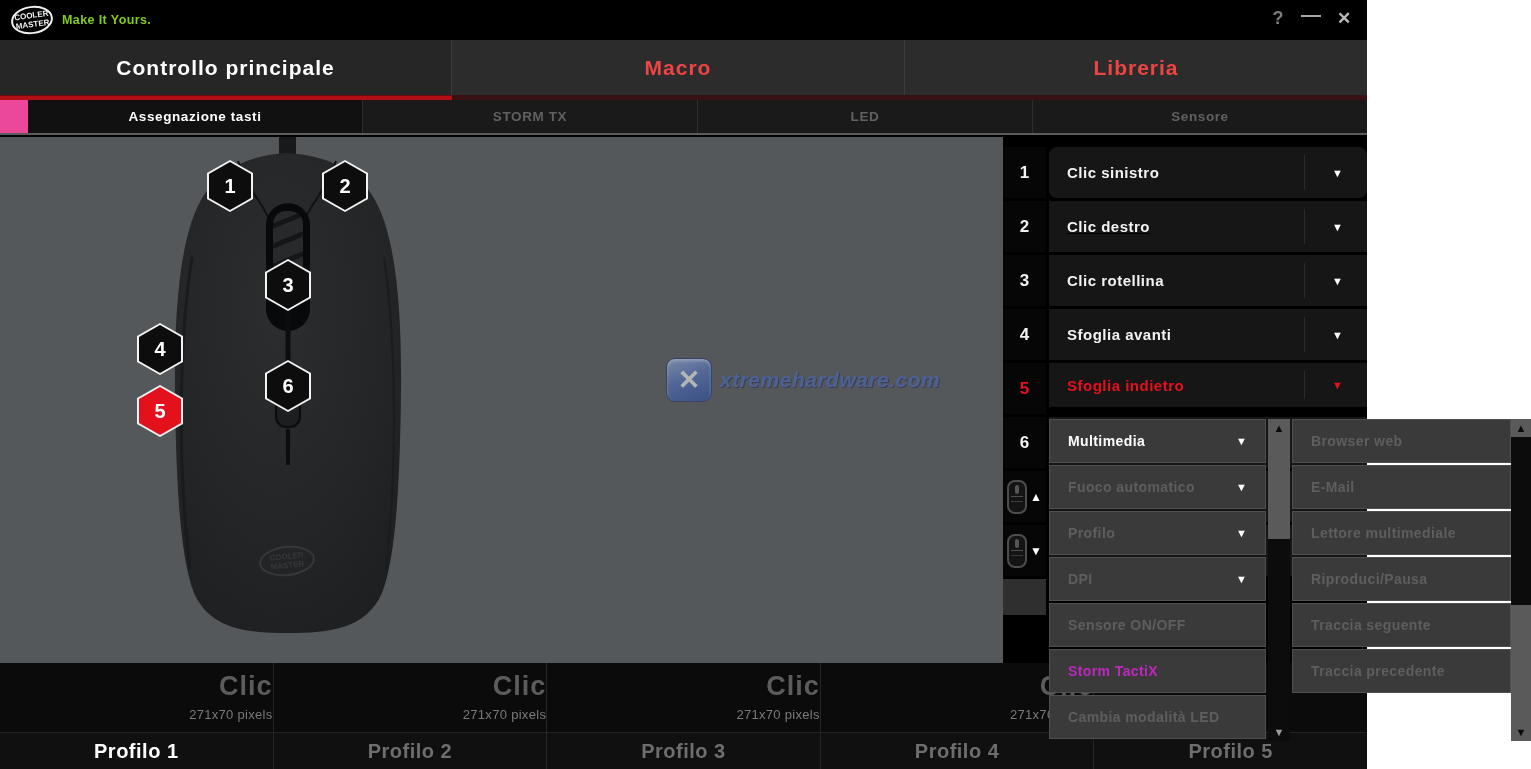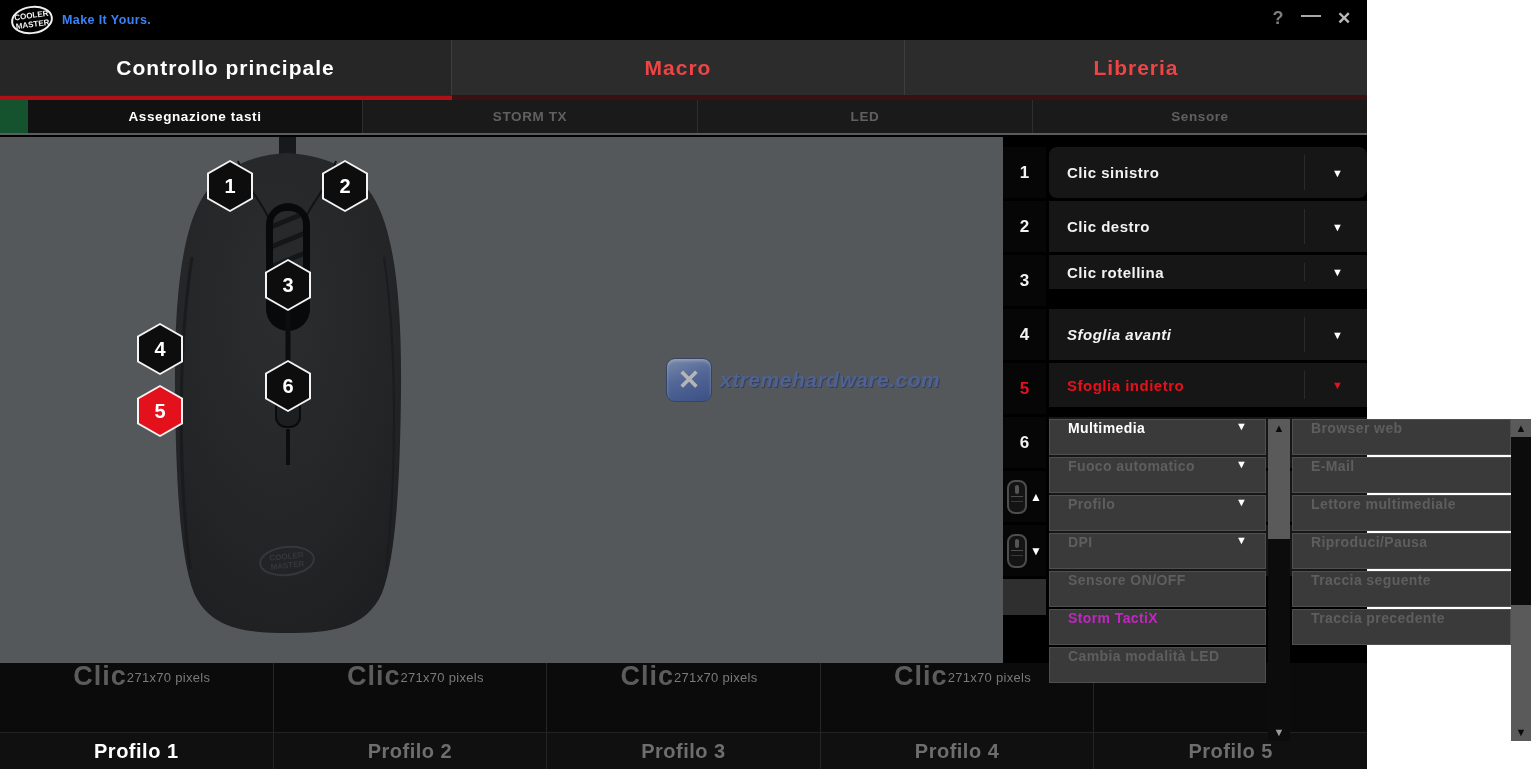"Make It Yours." .tagline { color: #3b82f6 -> #84cc16 }
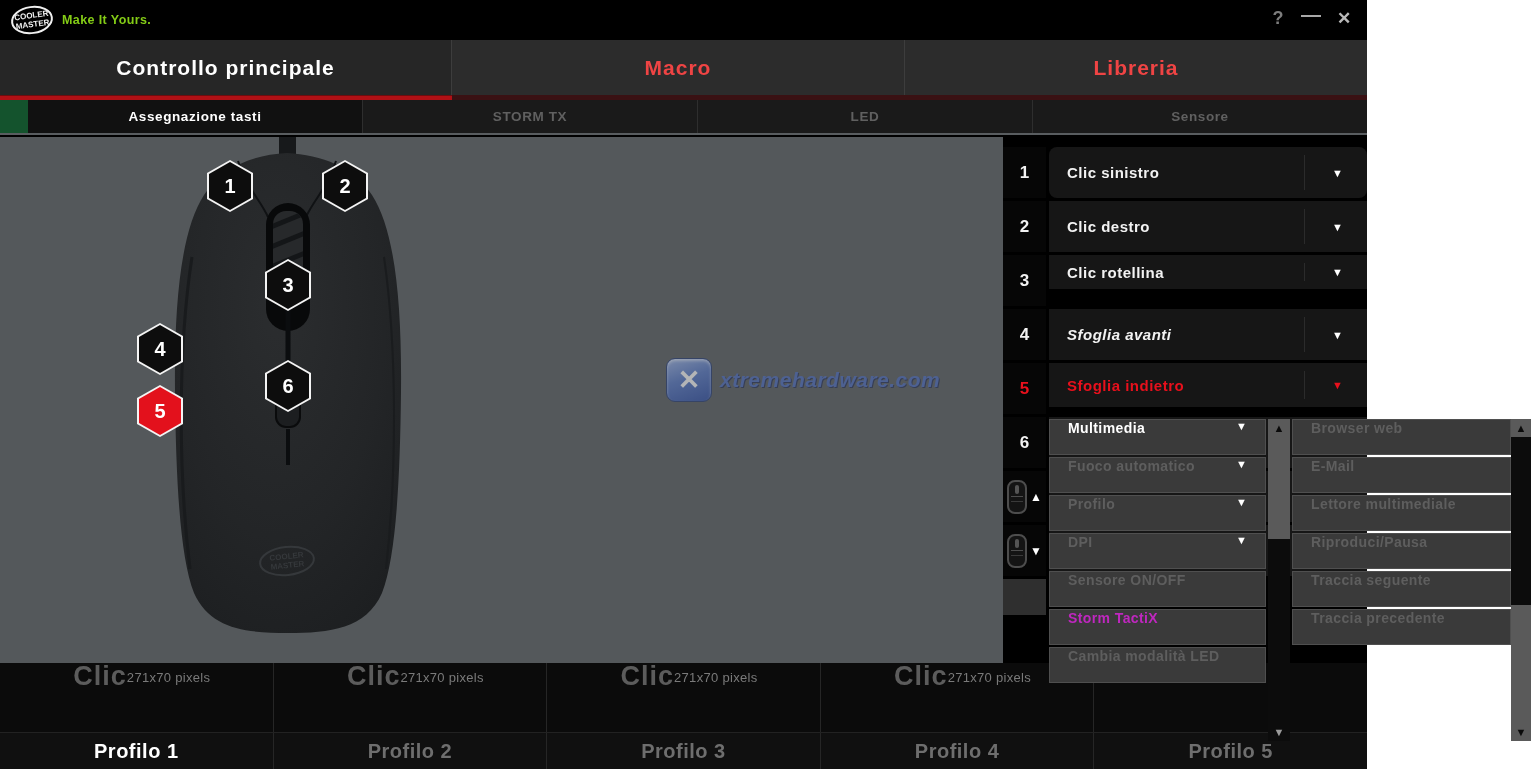"Assegnazione tasti" .subtabs { background: #14532d -> #ec4899 }
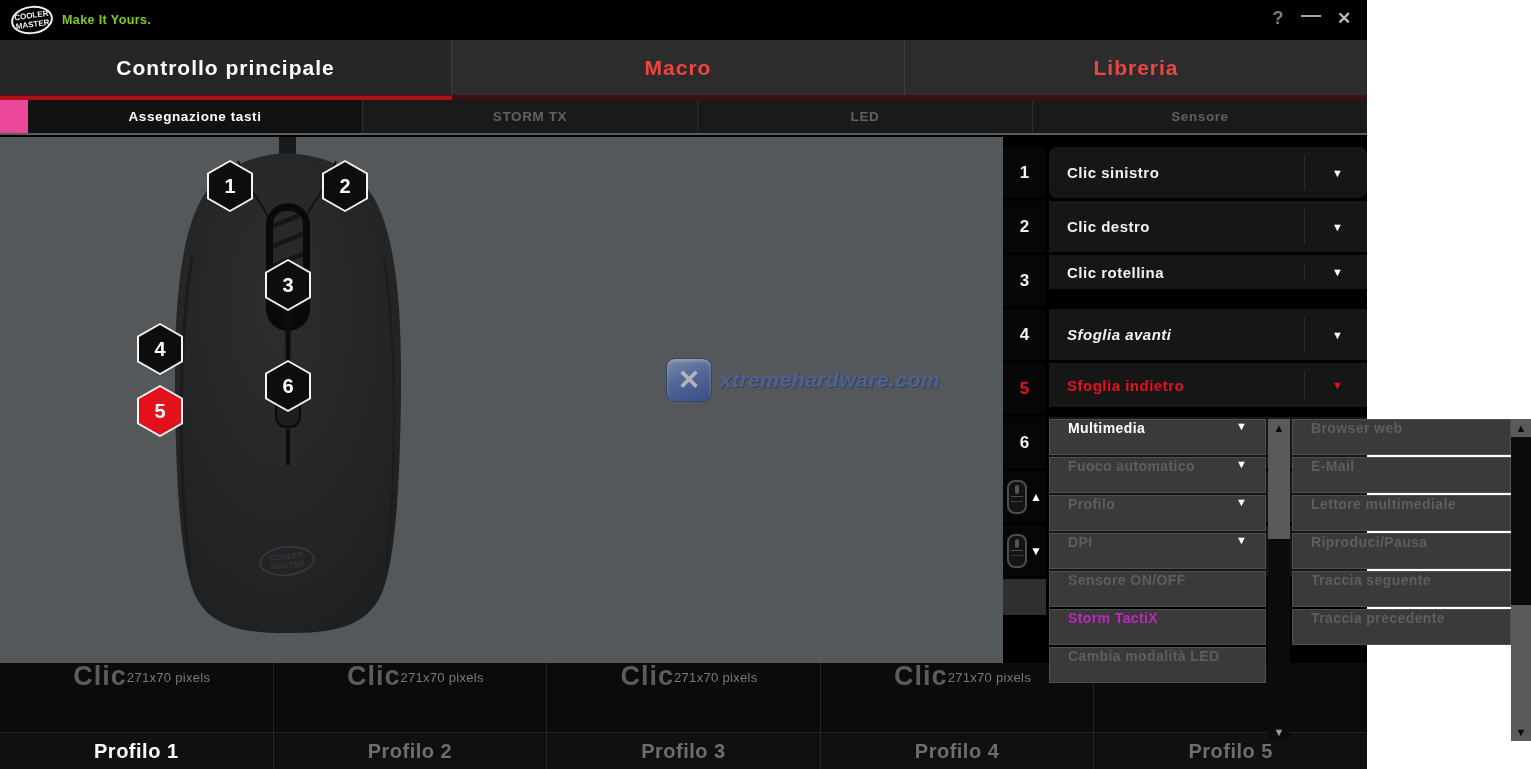"Clic destro" div.assign-cell { text-decoration: none -> underline }
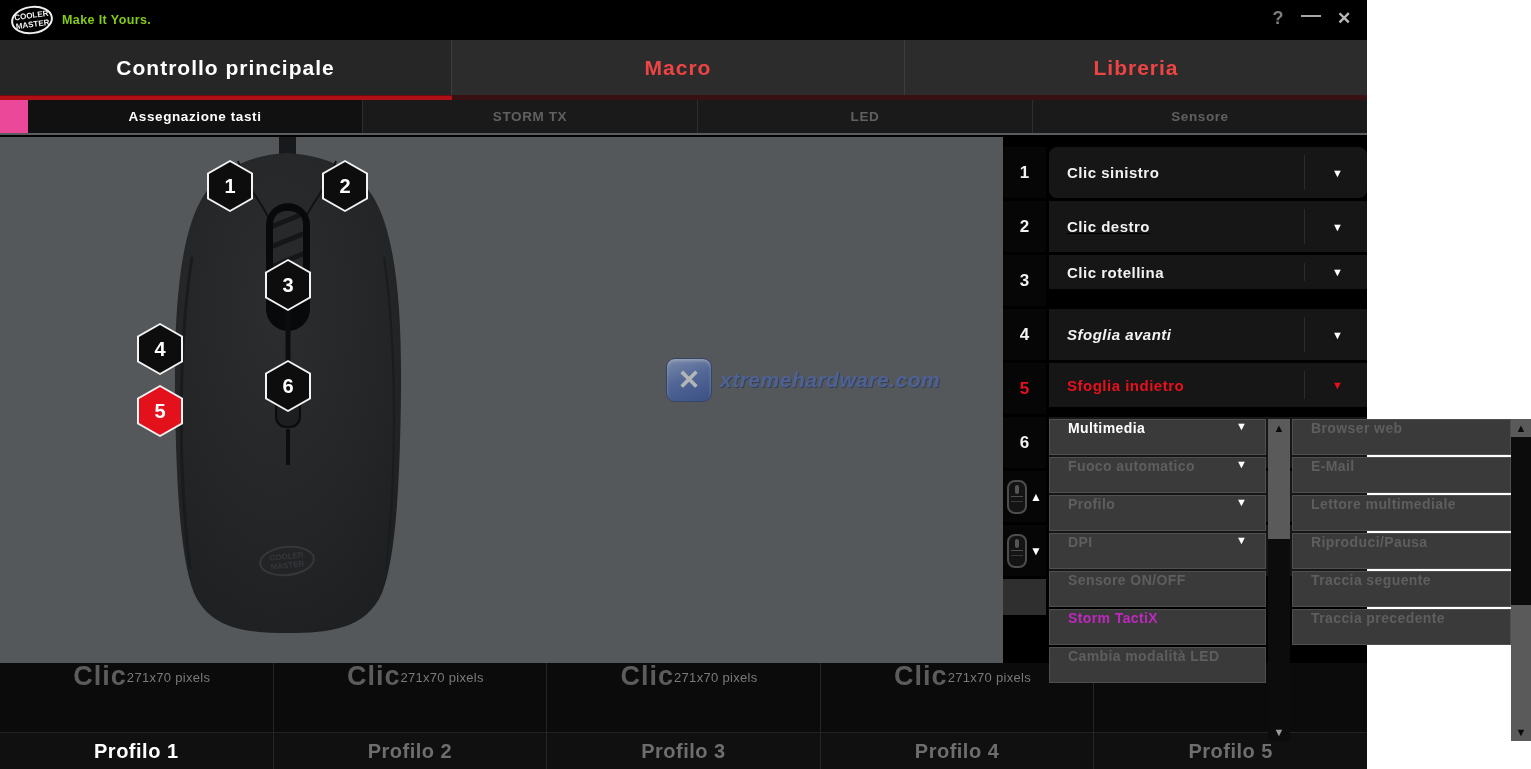"Clic rotellina" div.assign-cell { height: 34px -> 51px }
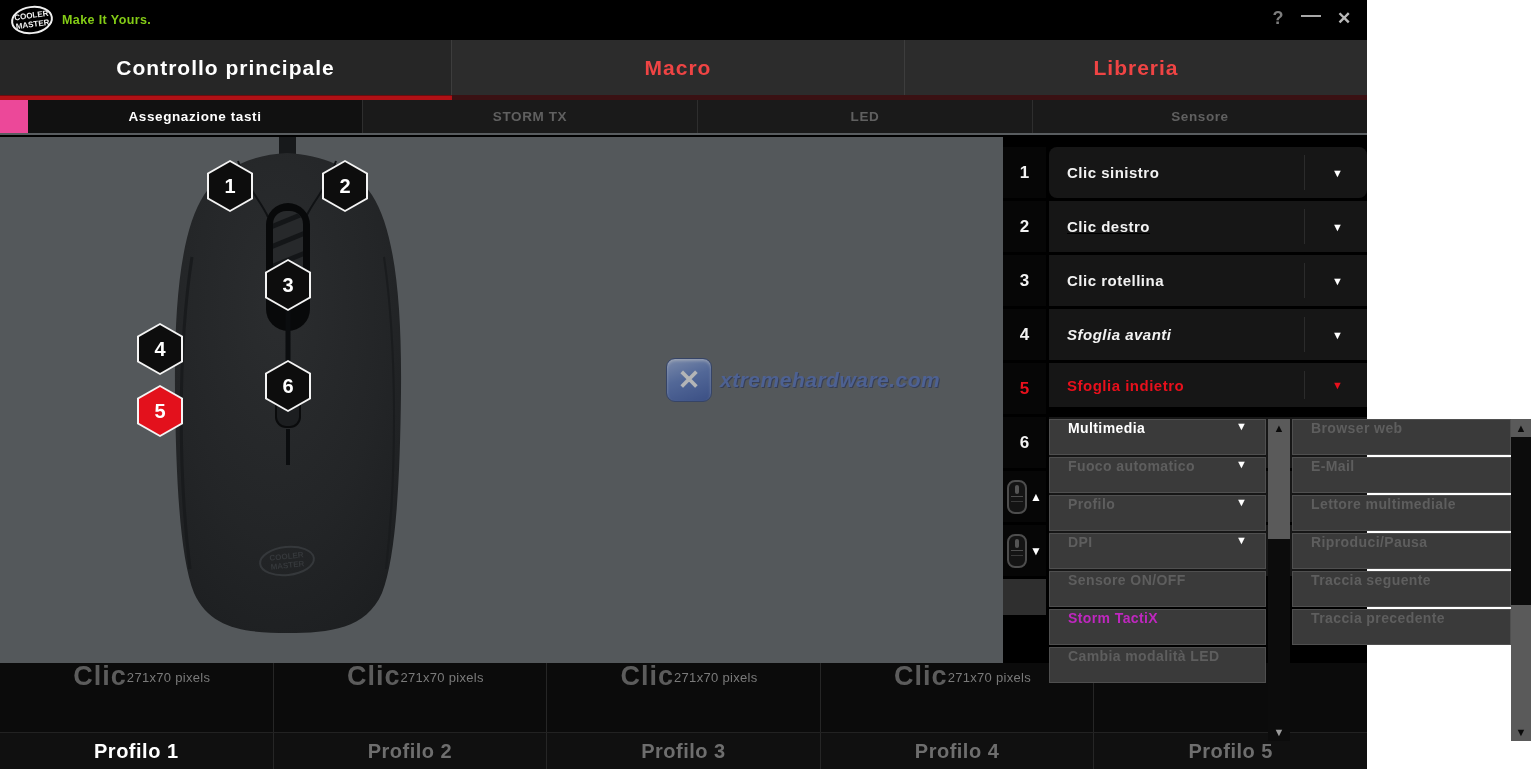"Sfoglia avanti" div.assign-cell { font-style: italic -> none }
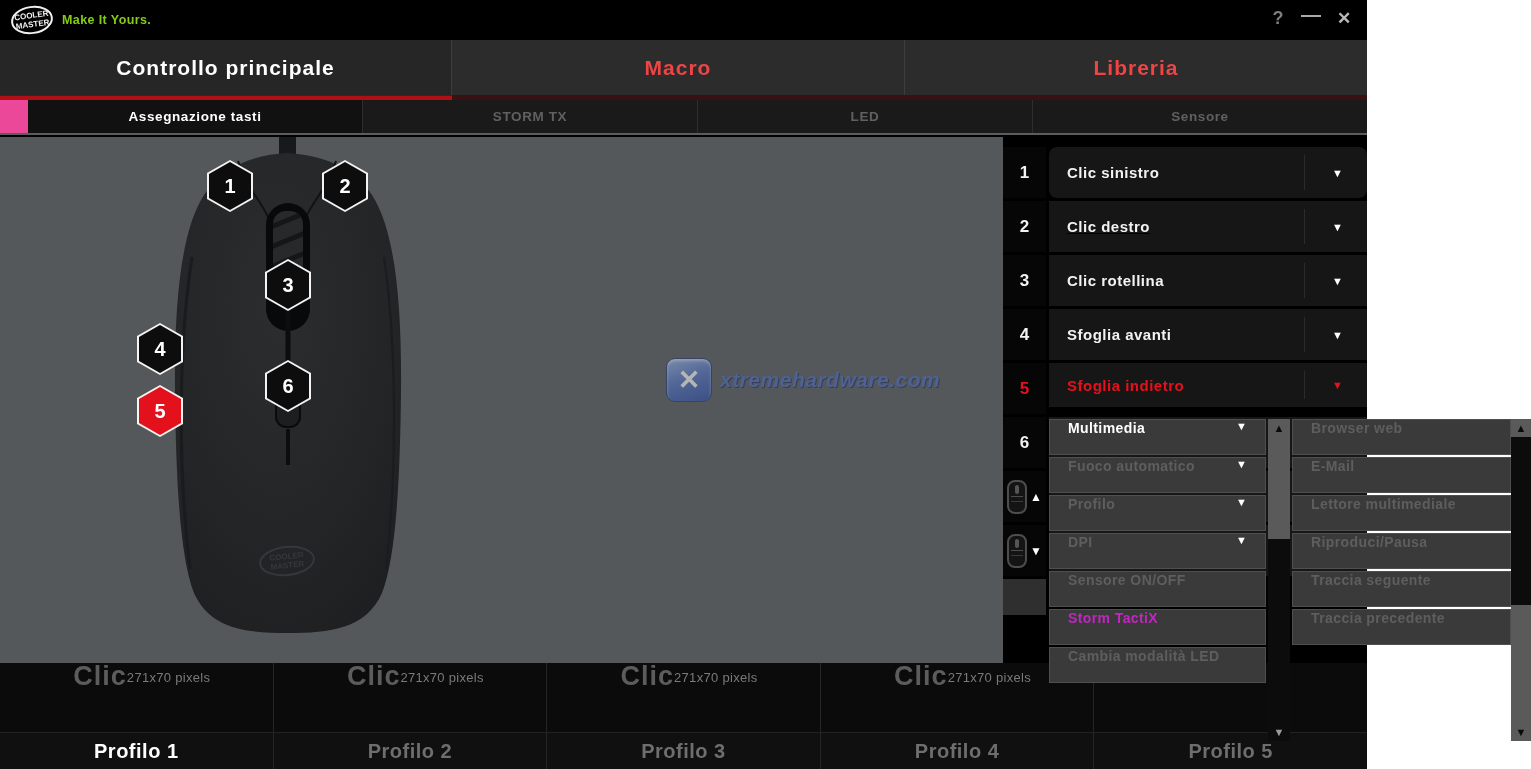"Multimedia" .menu-item { align-items: flex-start -> center; height: 36px -> 44px }
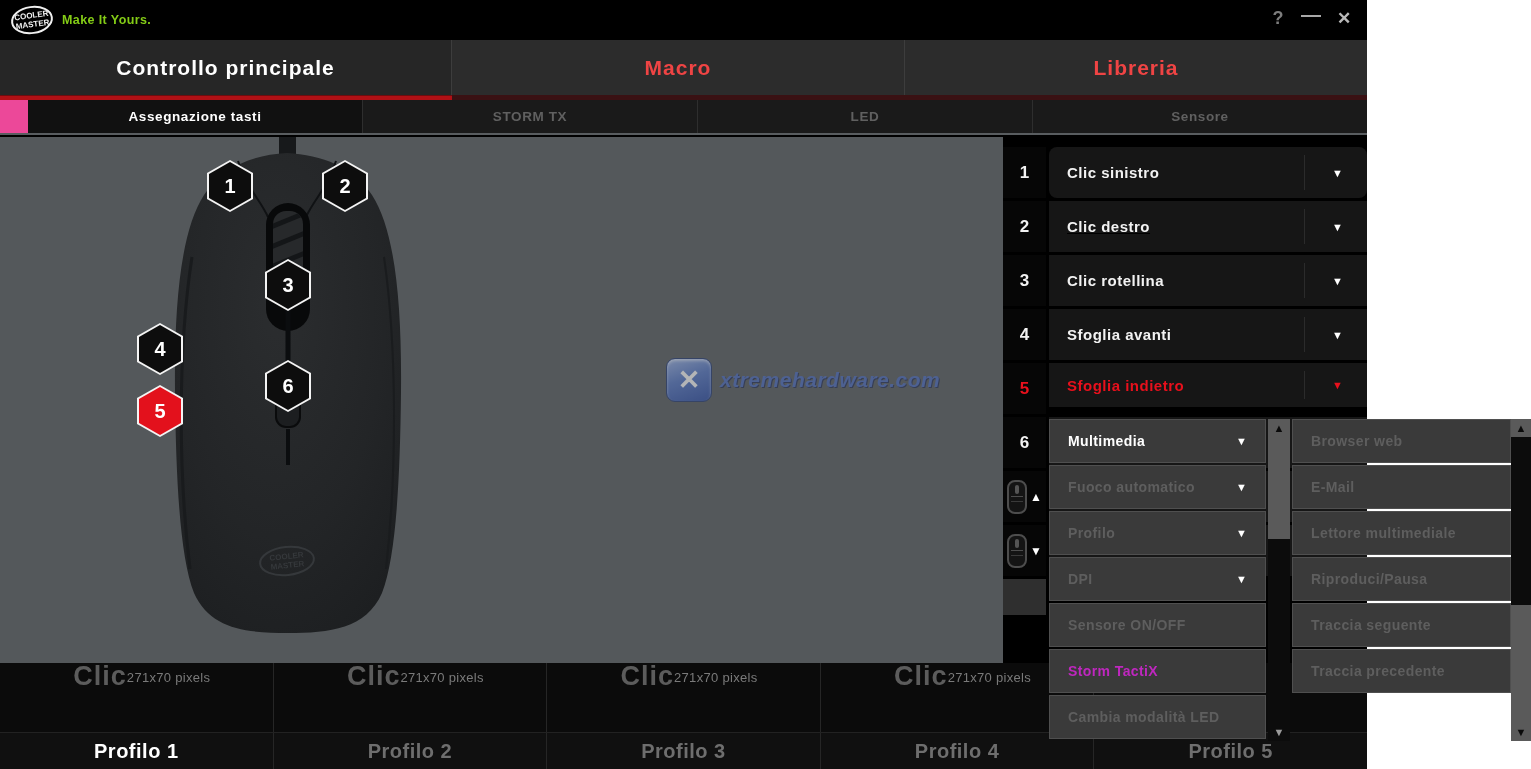"Clic" .cliccell { align-items: flex-start -> flex-end; flex-direction: row -> column }
